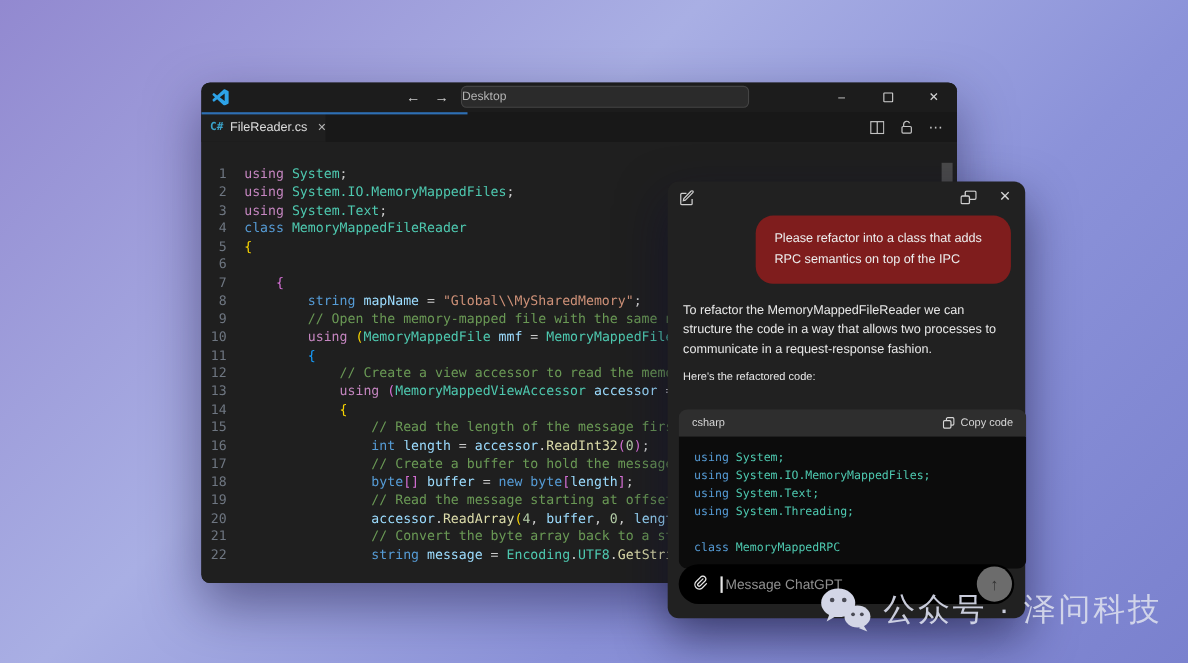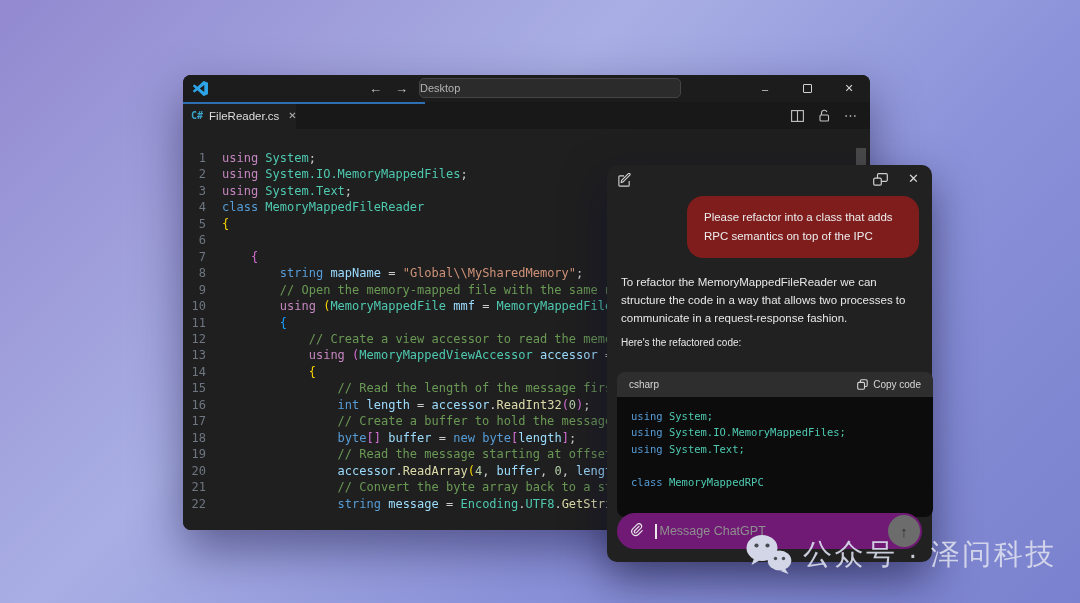"using System.Threading;" div.row { html: none -> <div><span><span>using</span><span> </span><span>System.Threading;</span></span></div> }
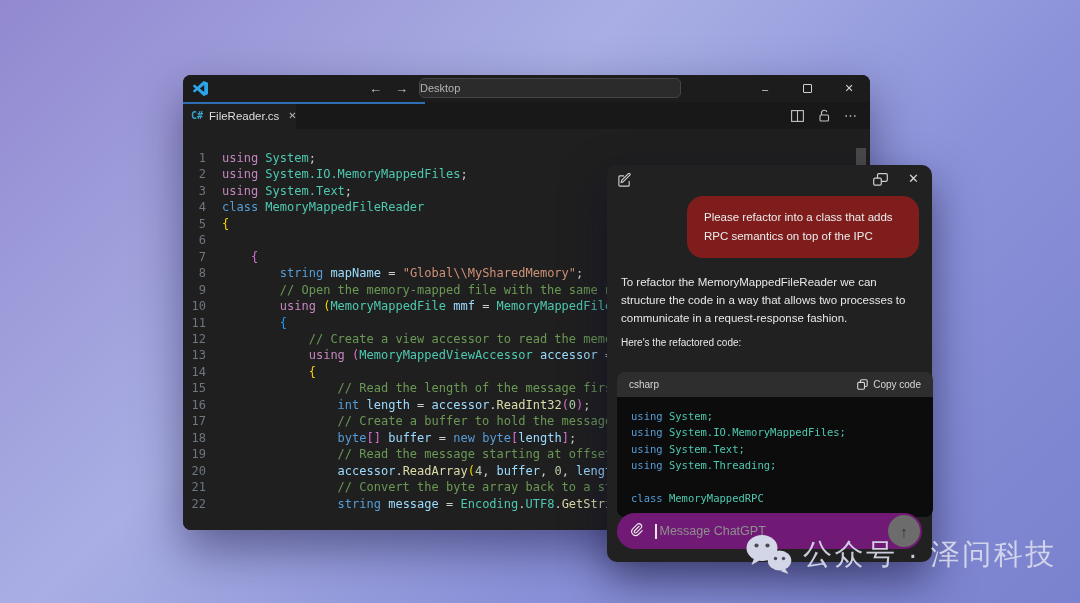"Message ChatGPT" .inputbar { background: #701a75 -> #000000 }
